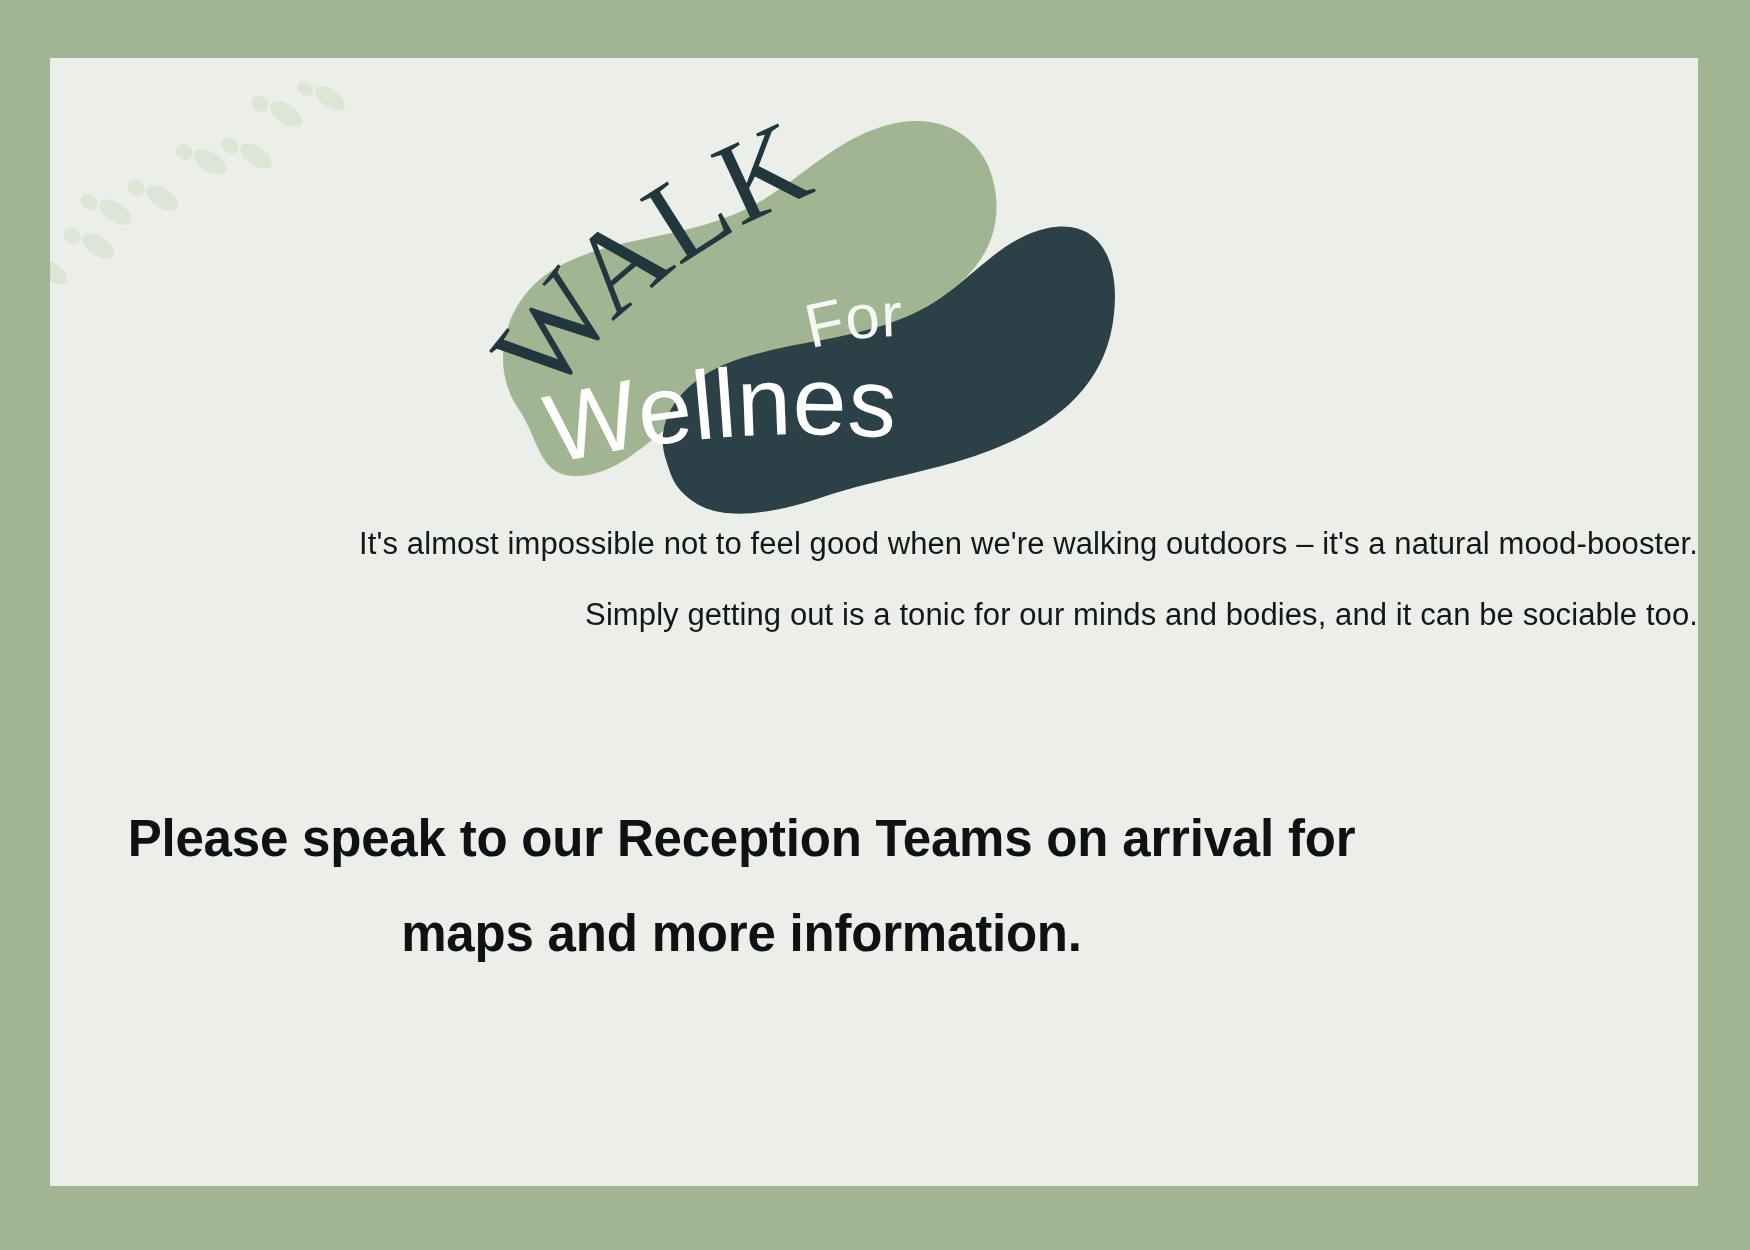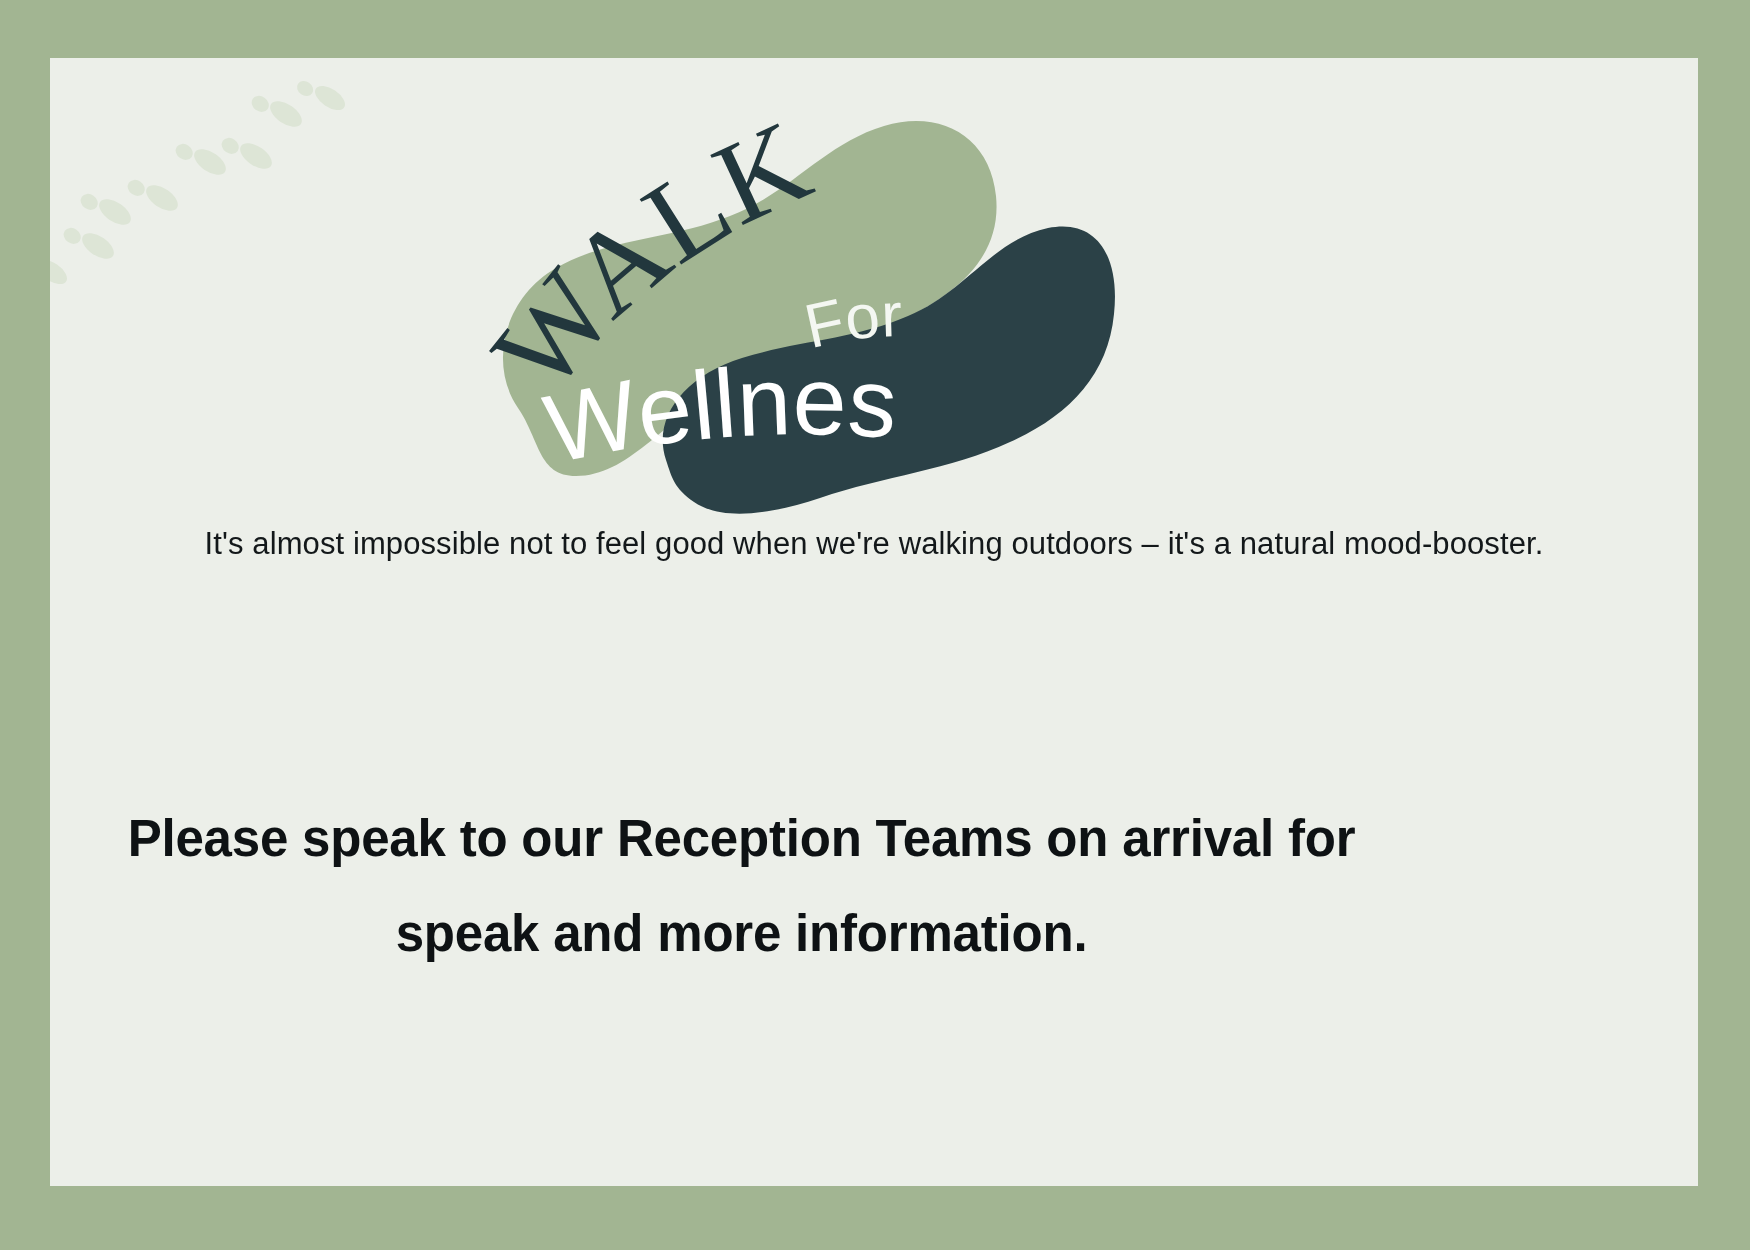"It's almost impossible not to" #body-copy .line { text-align: none -> right }
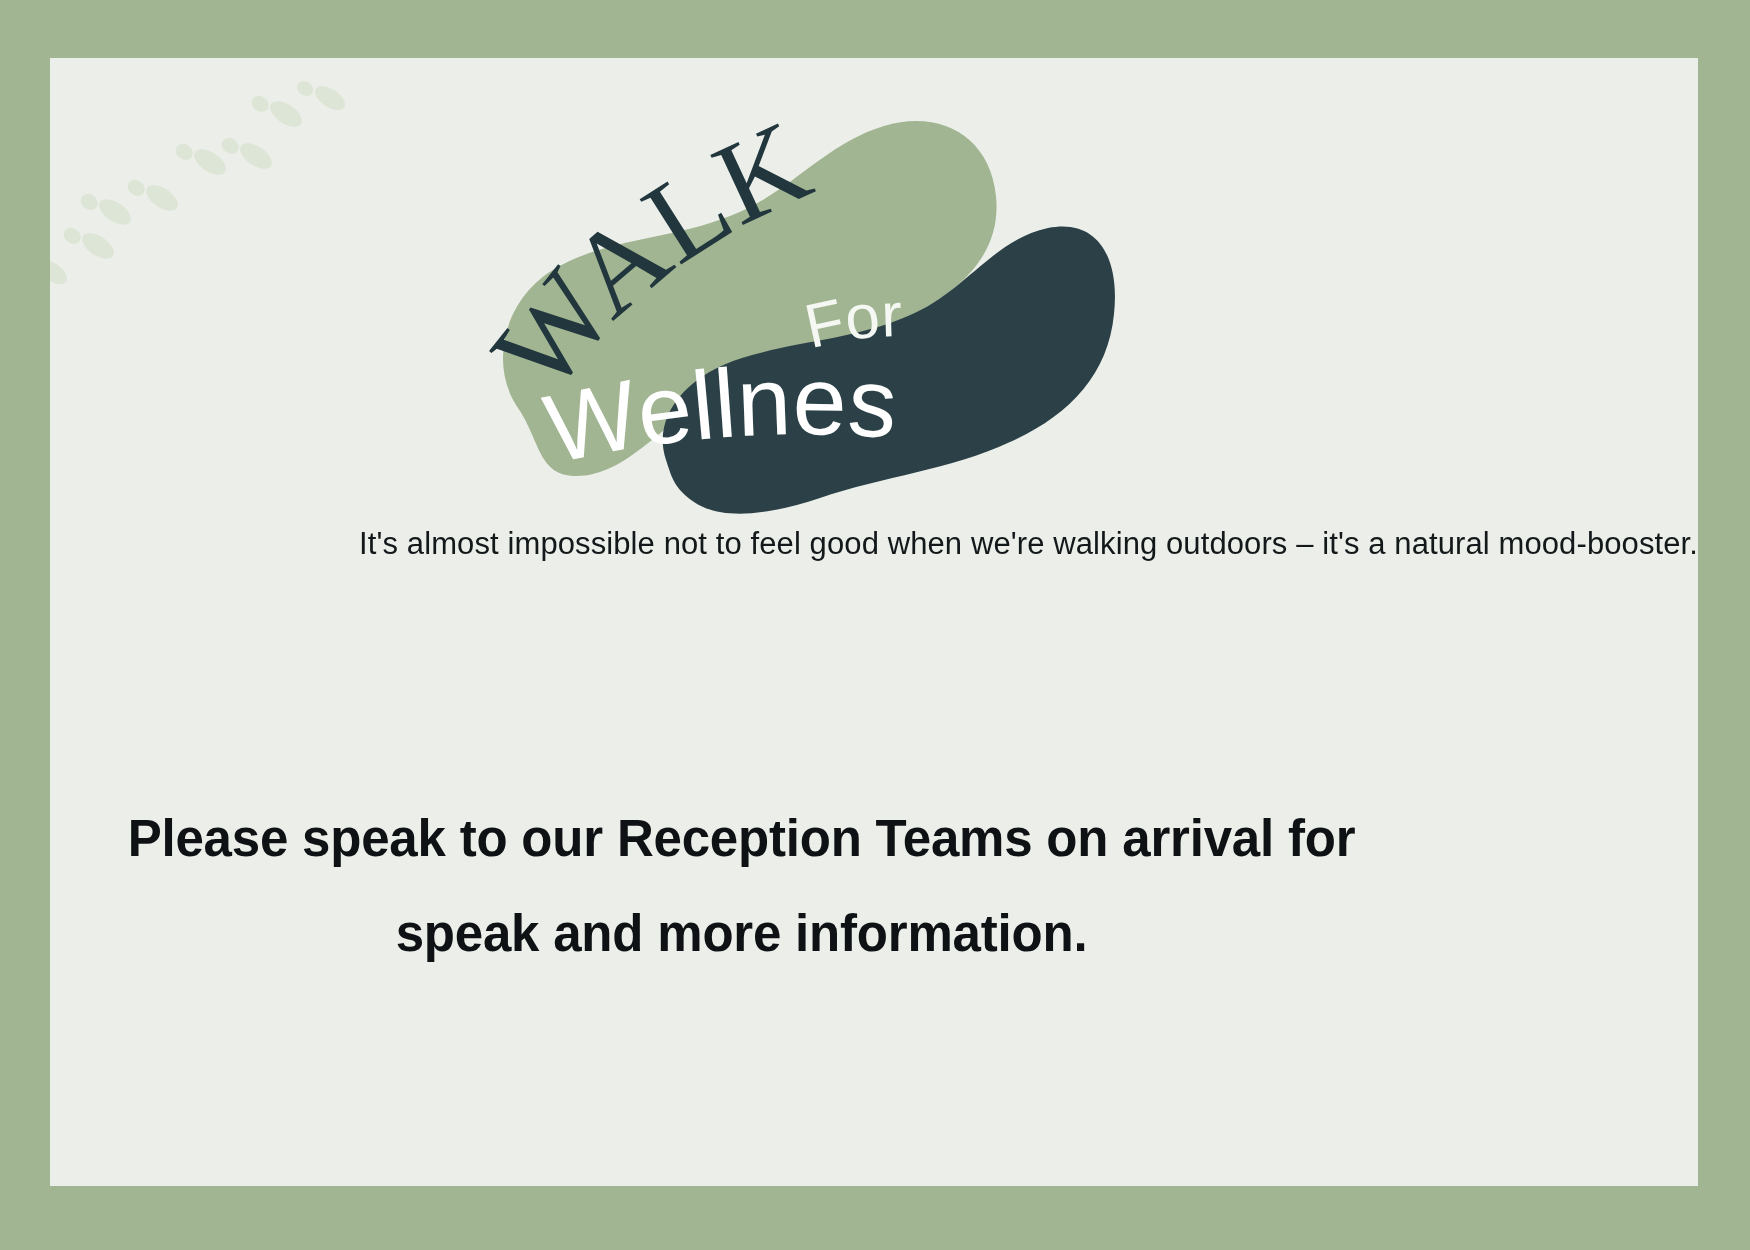"Simply getting out is a" p.line { html: none -> <p>Simply getting out is a tonic for our minds and bodies, and it can be sociable too.</p> }
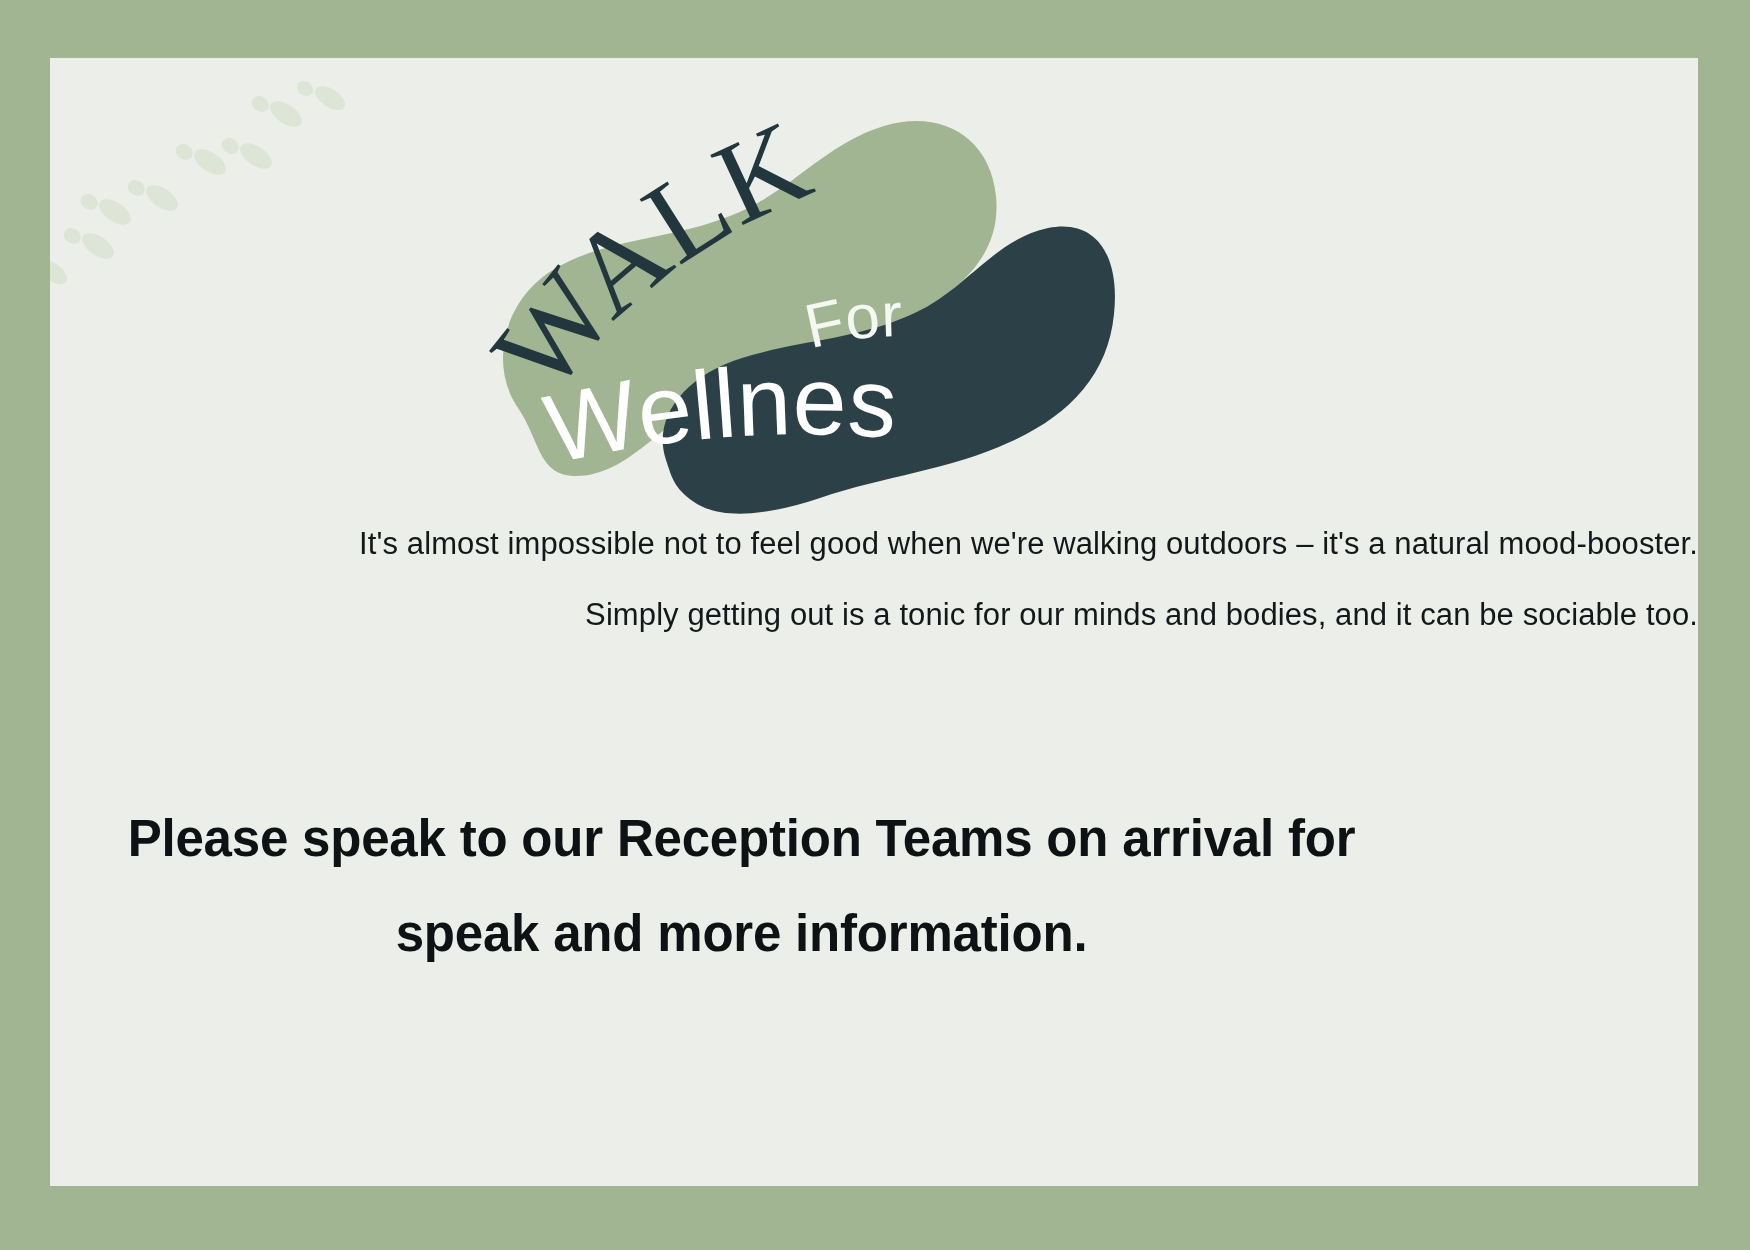"speak and more information." p.cta-line { text: speak -> maps }
